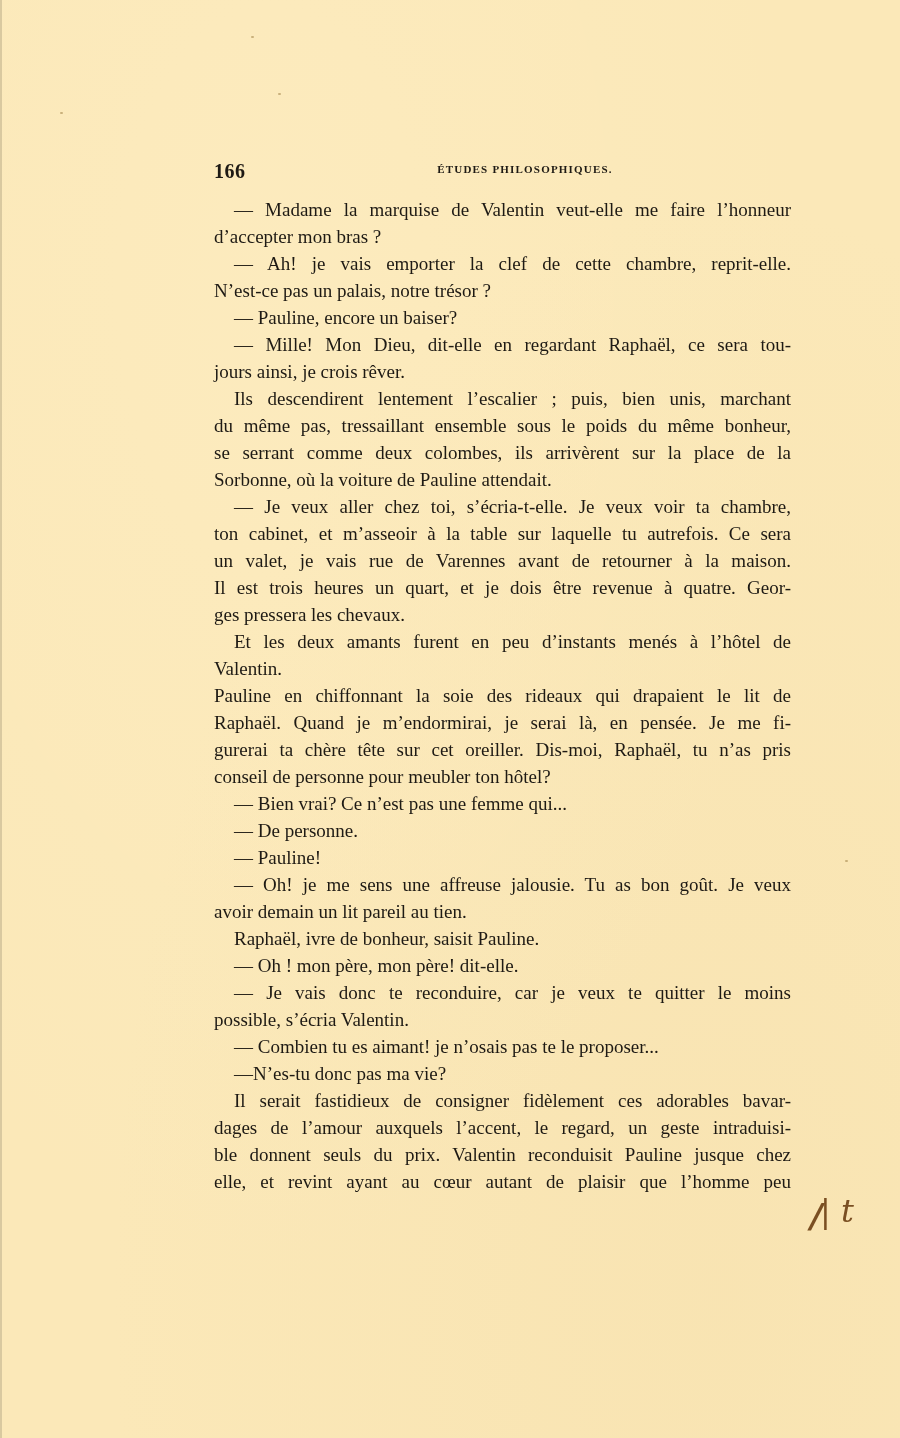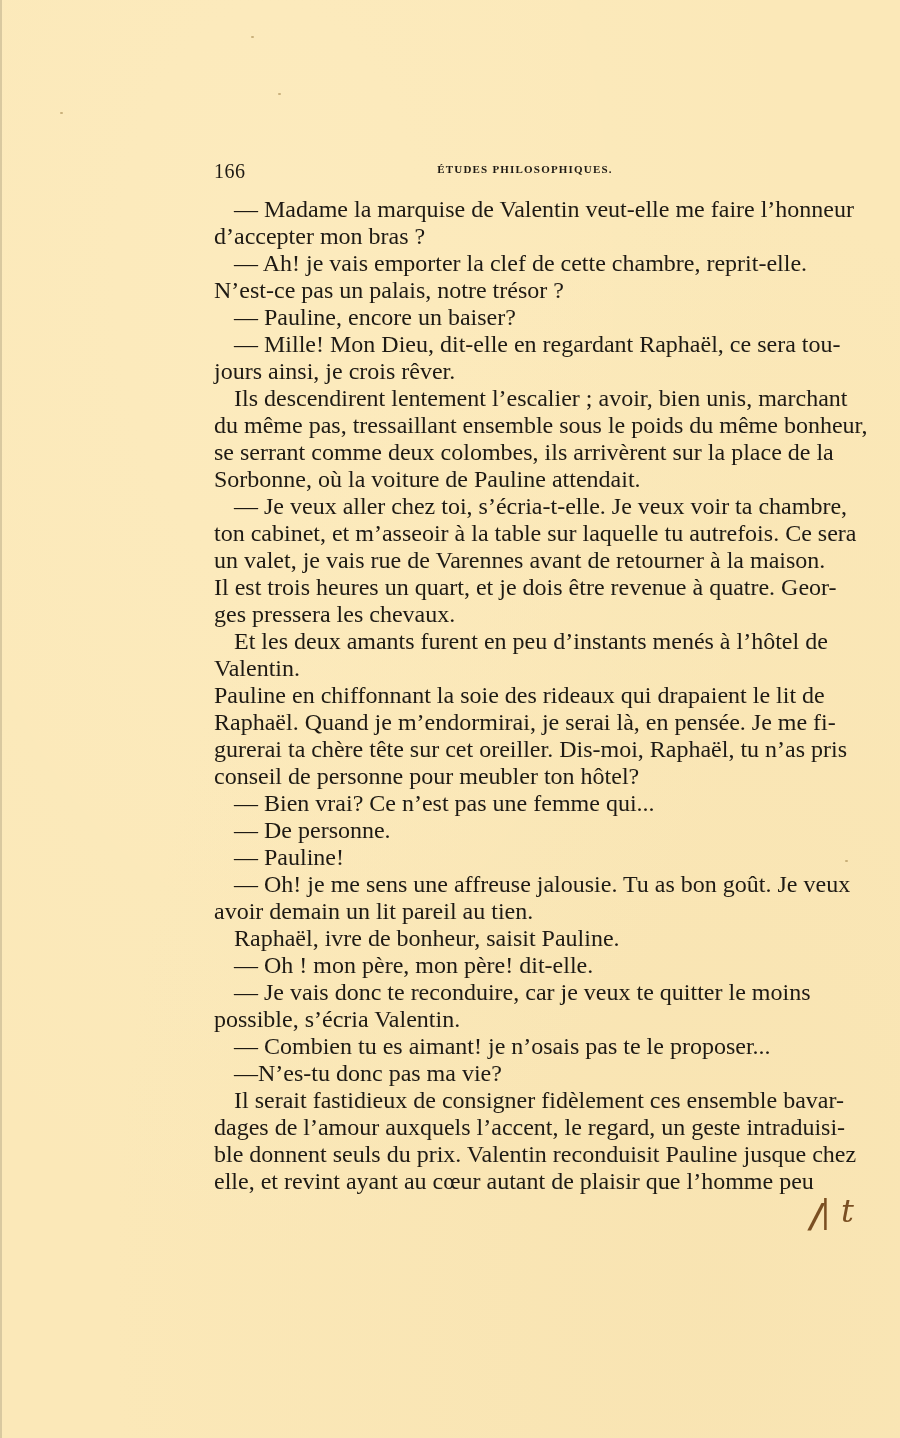"166" .page-number { font-weight: normal -> bold }
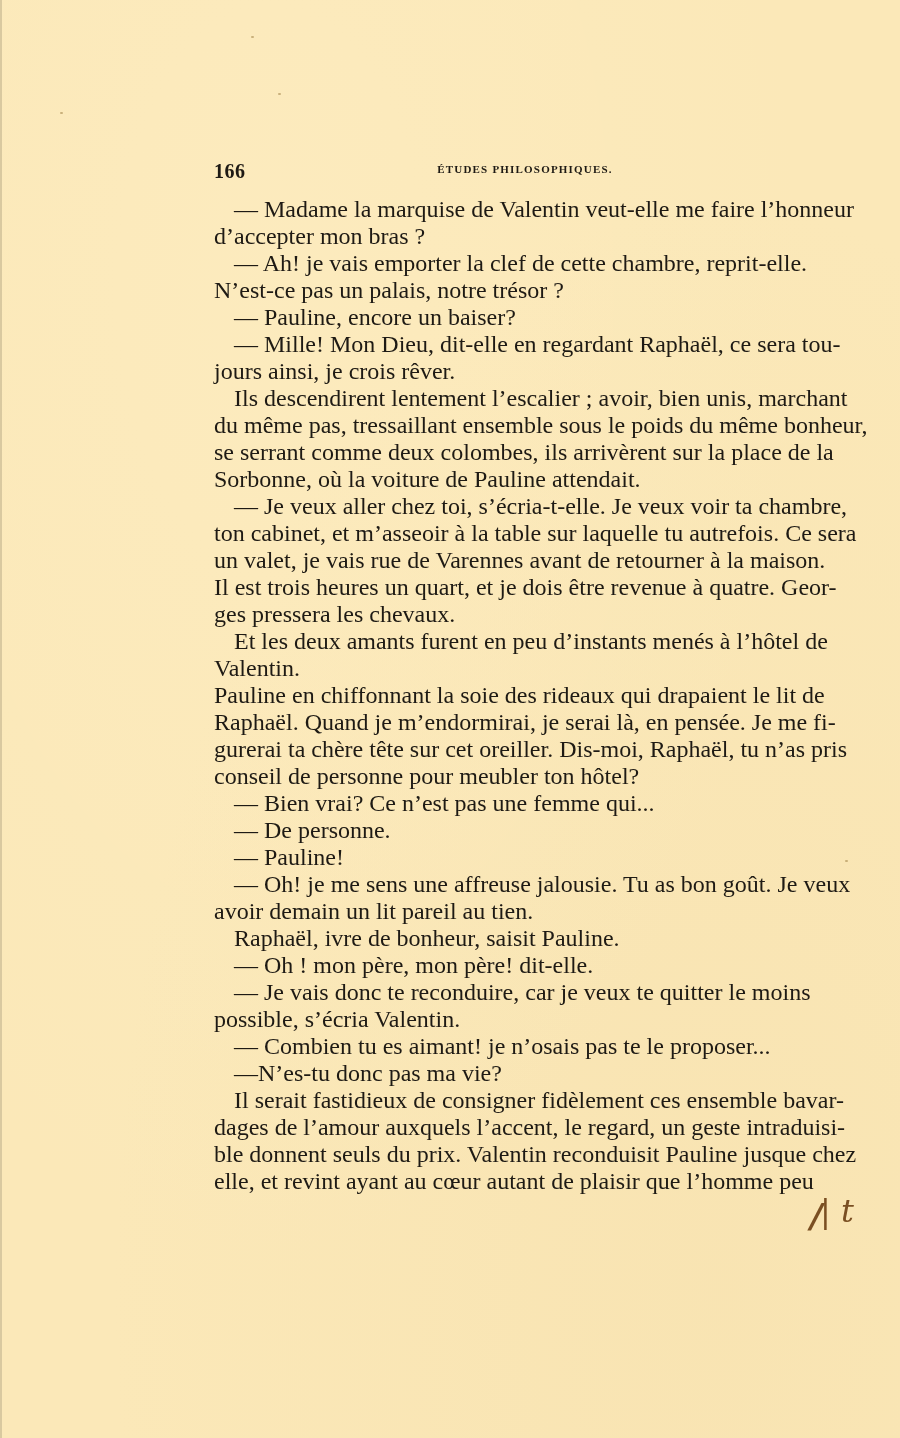"— Madame la marquise de" .line { font-size: 24px -> 19px }
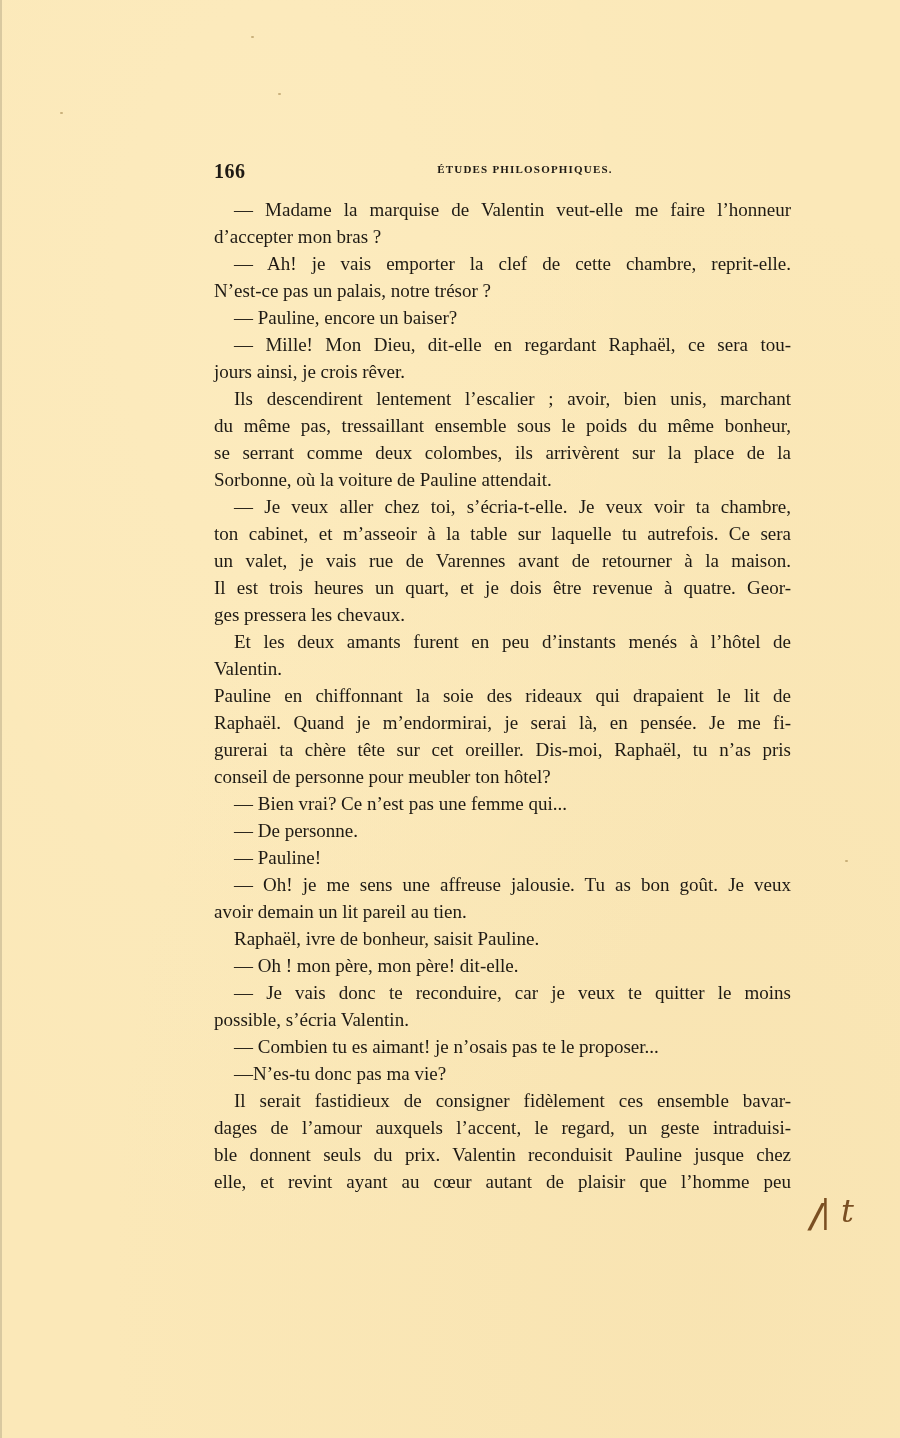"Ils descendirent lentement l’escalier ;" div.line { text: avoir -> puis }
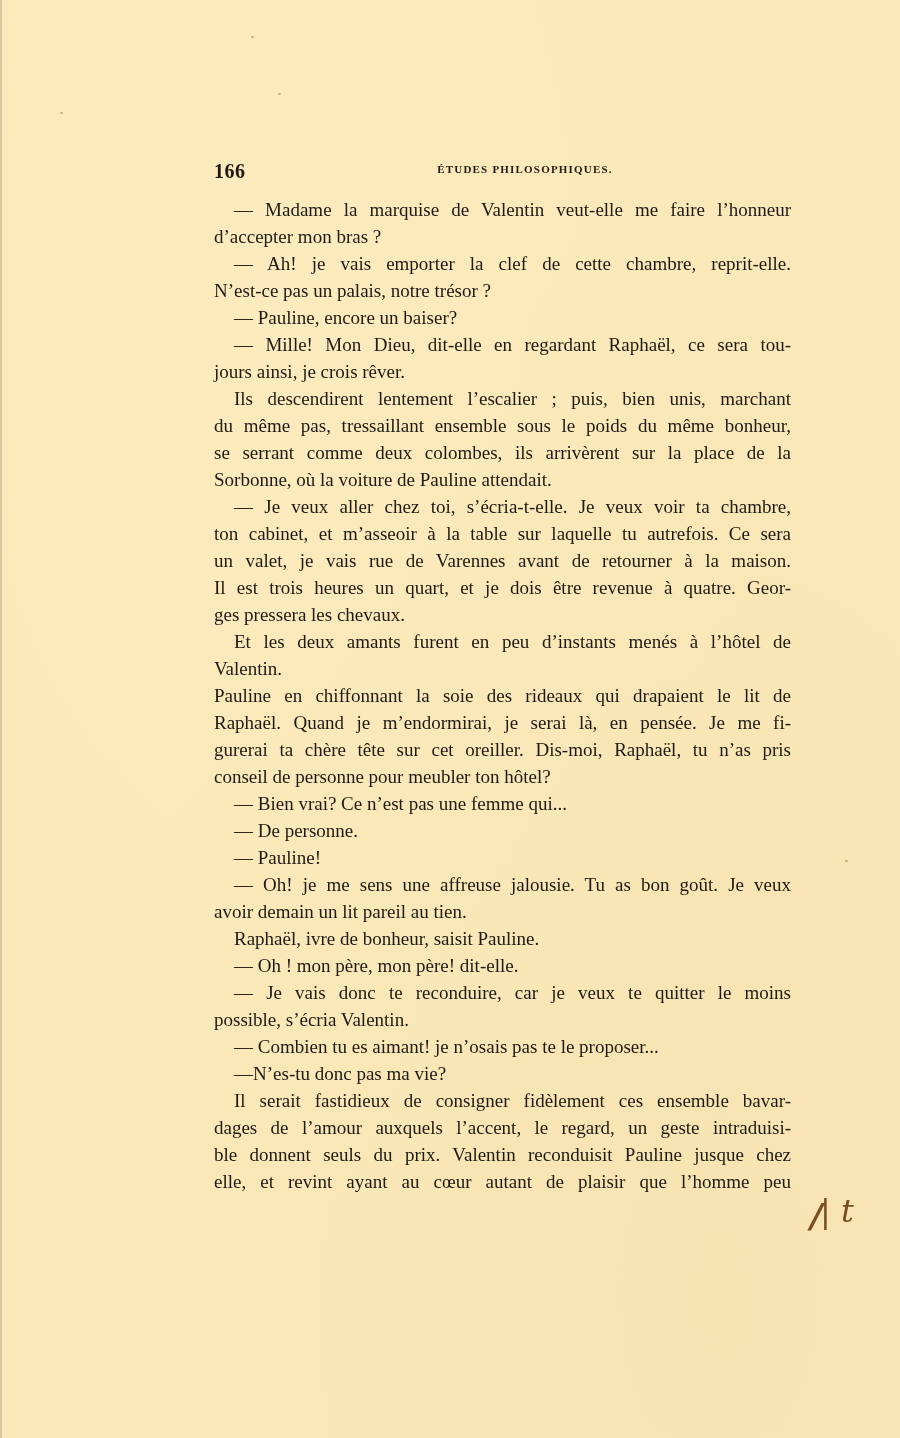"Il serait fastidieux de consigner" div.line { text: ensemble -> adorables }
